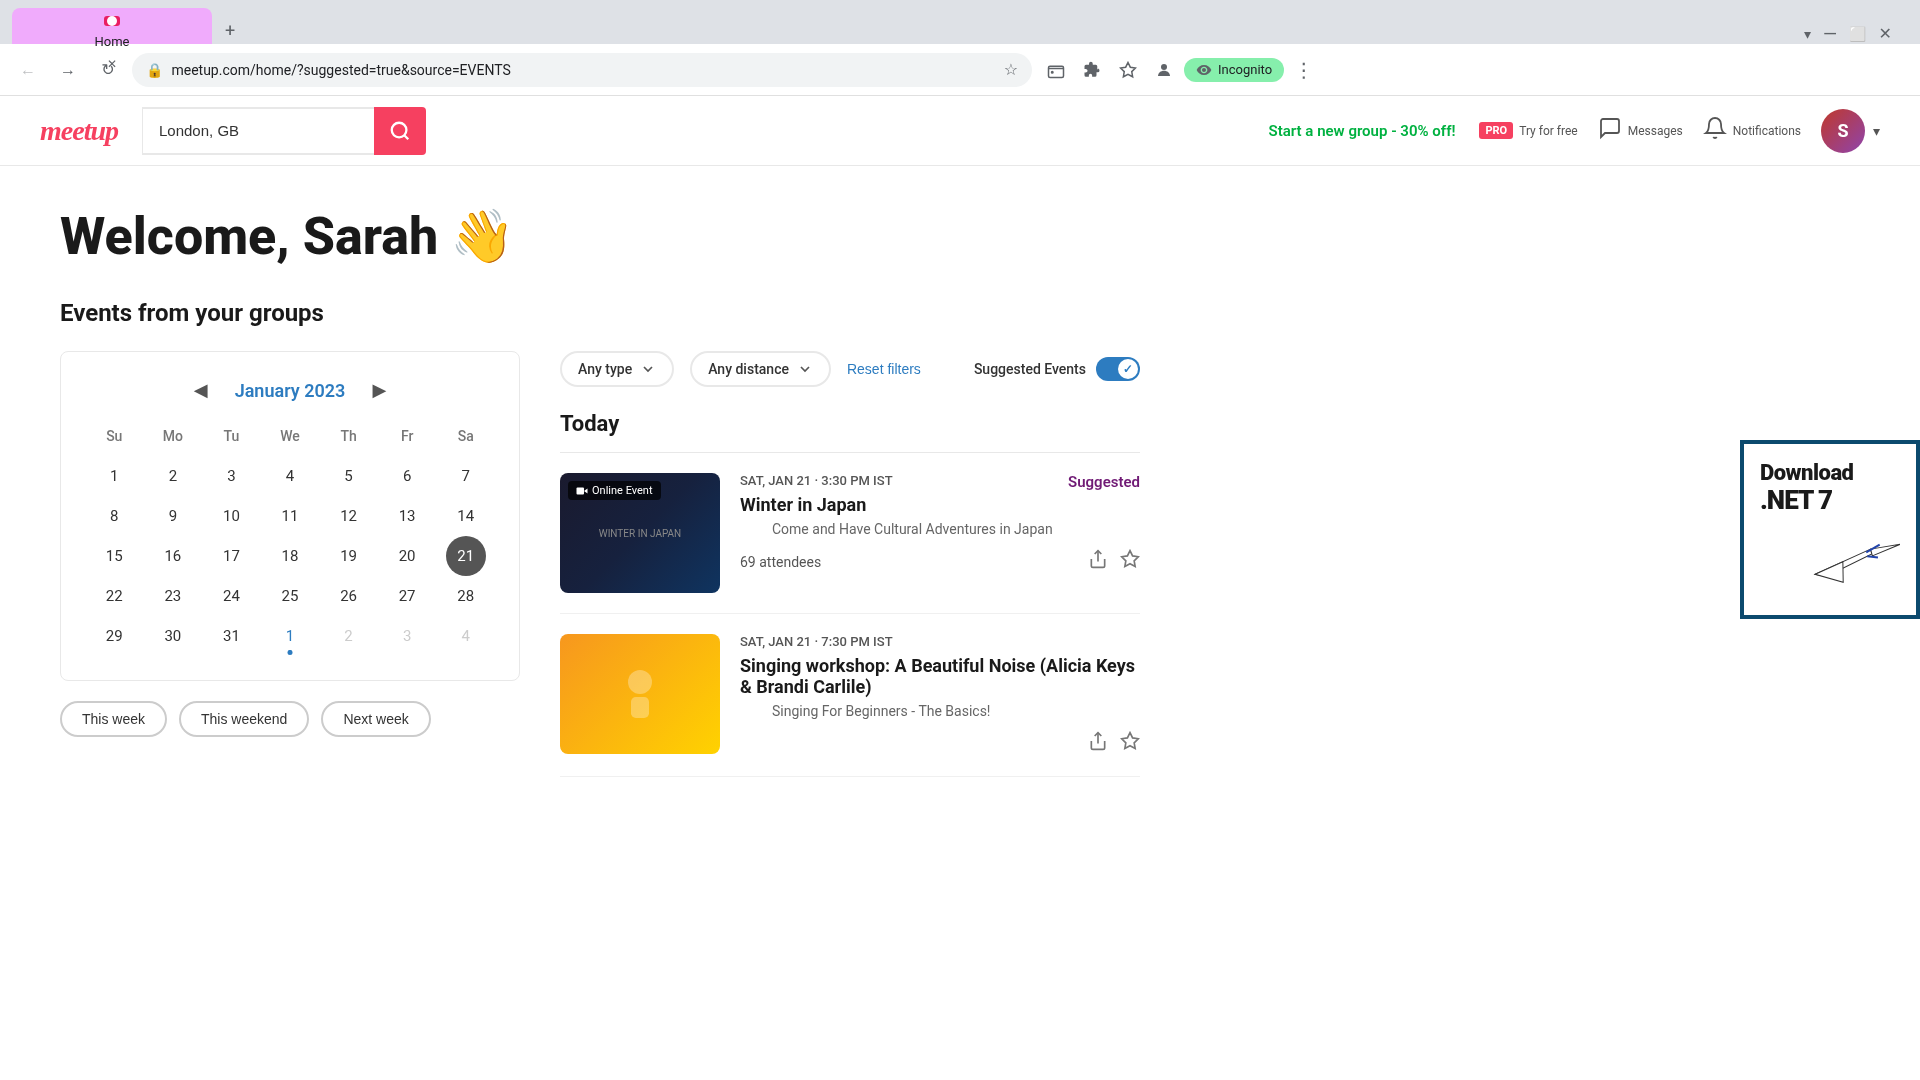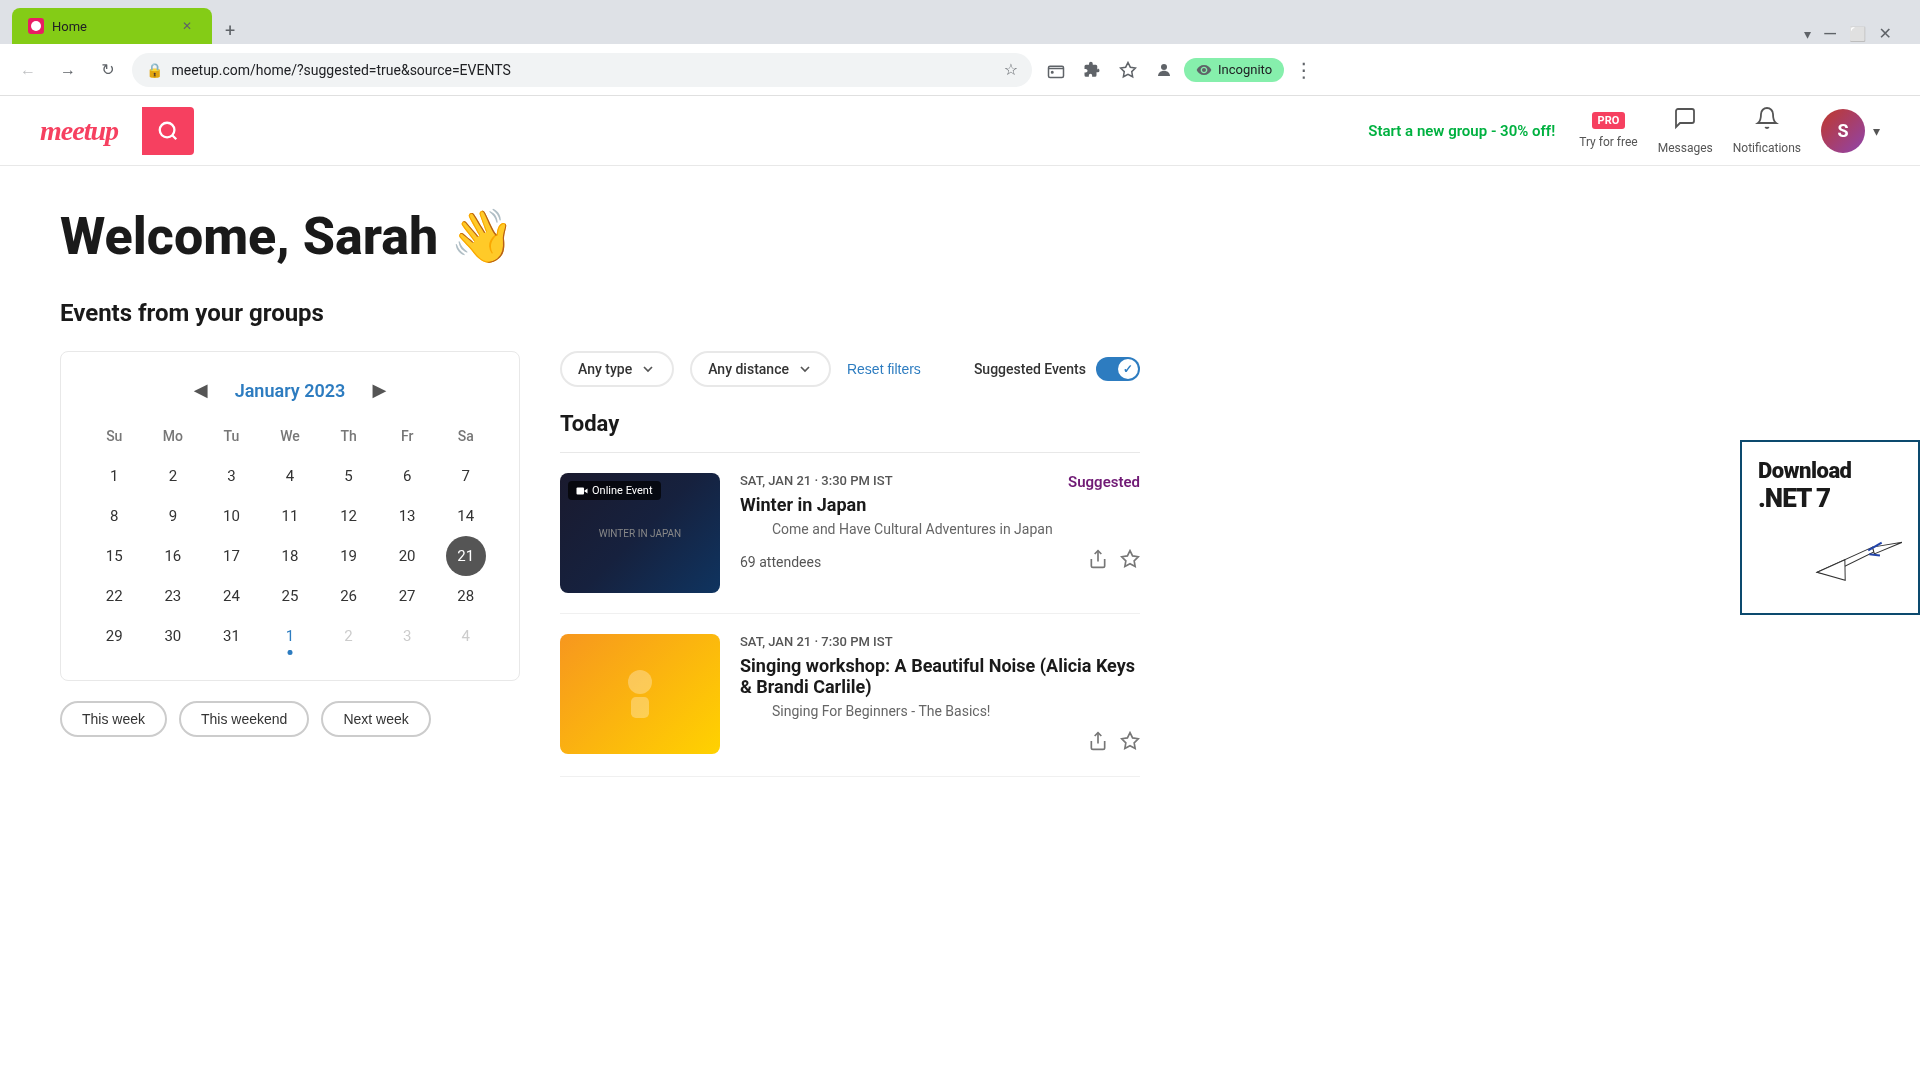"Home" .tab { background: #84cc16 -> #f0abfc; flex-direction: none -> column }
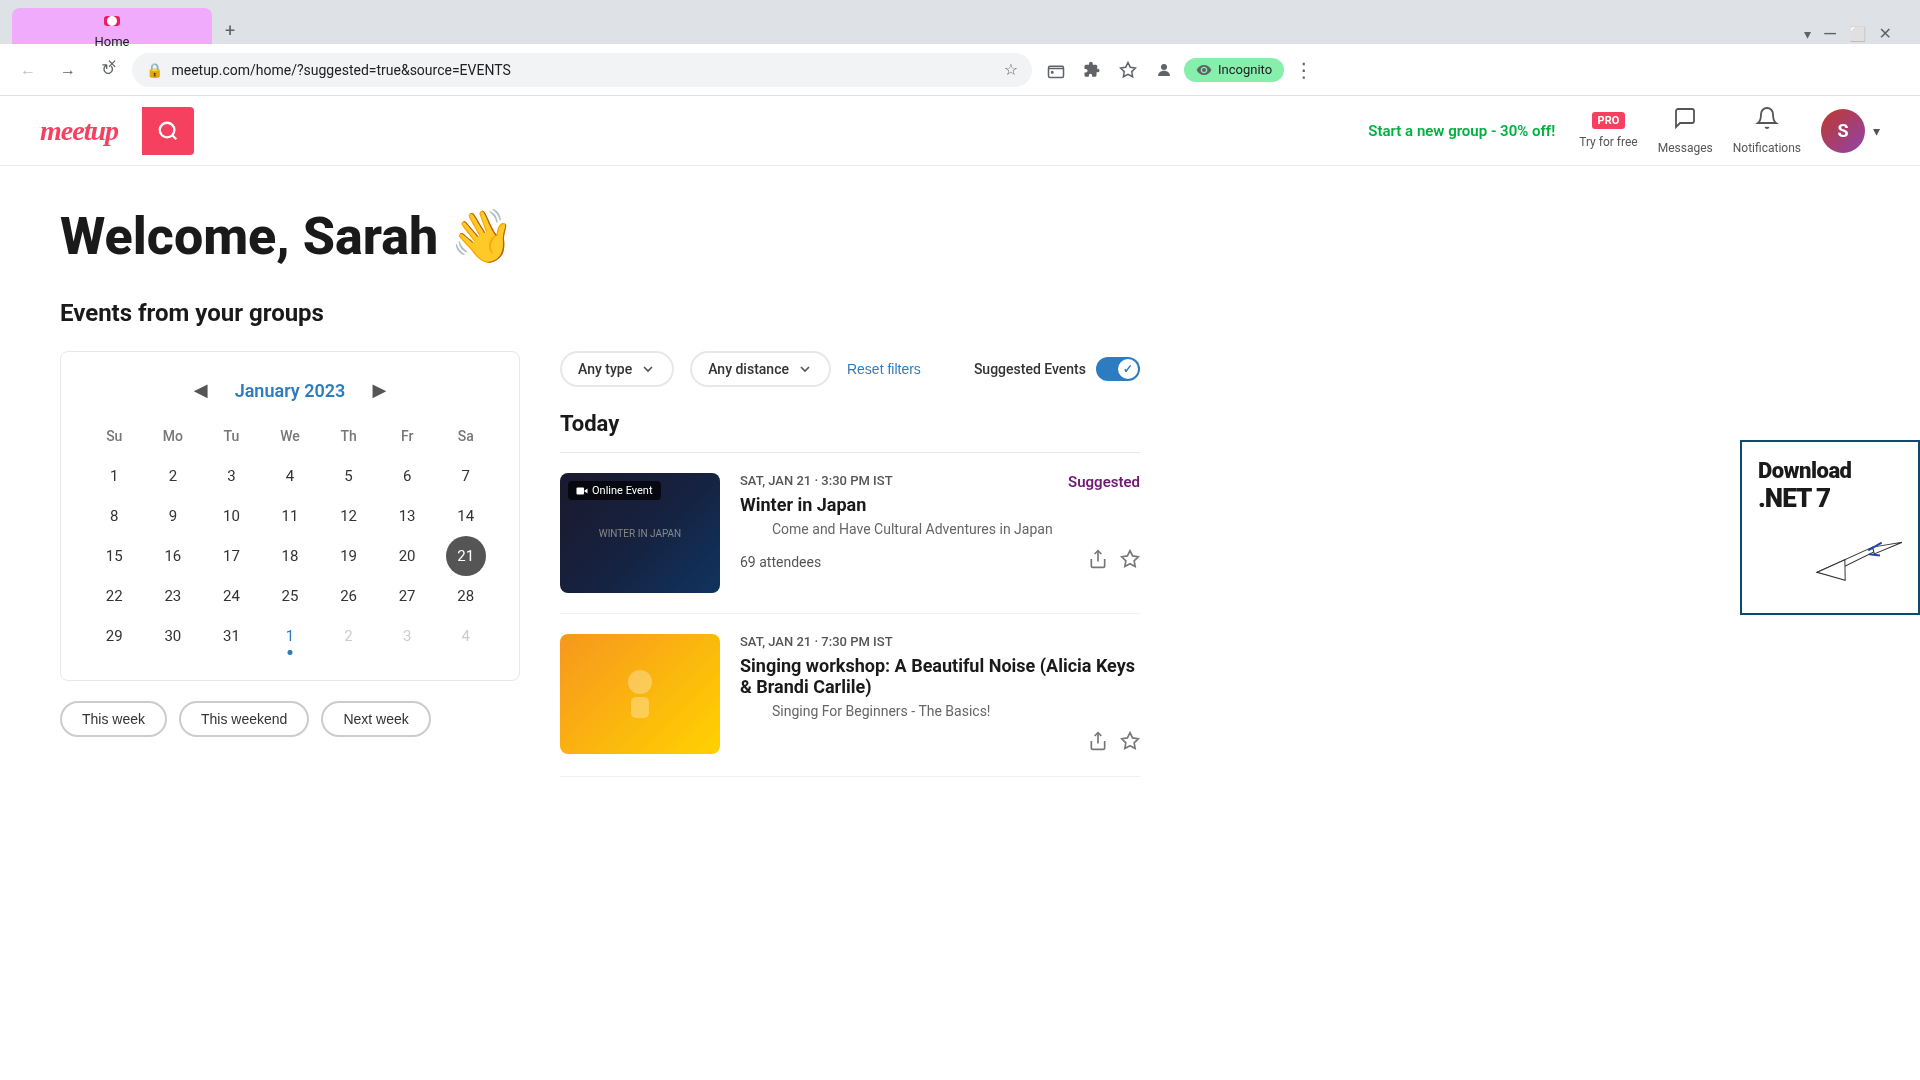"London, GB" div.location-input-wrapper { html: none -> <div> <input> </div> }
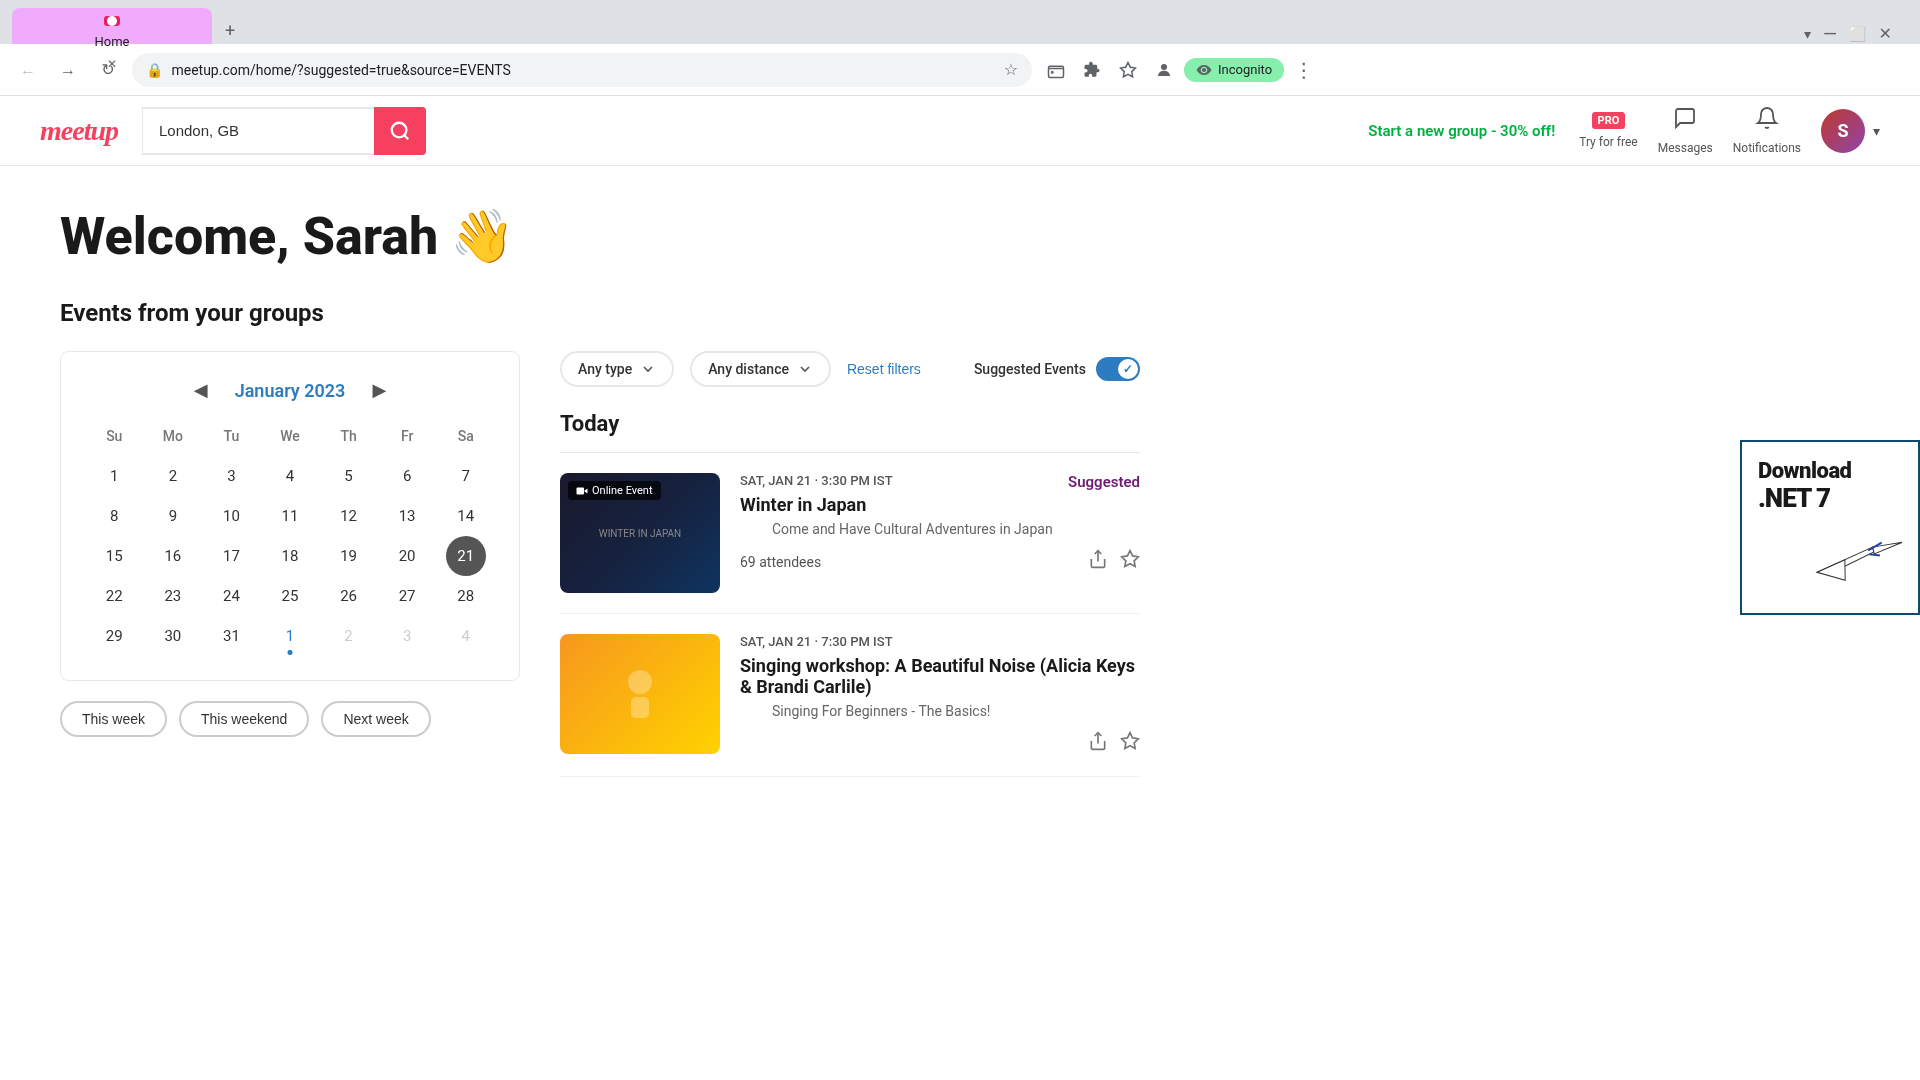"PRO" .header-nav-item { flex-direction: column -> row }
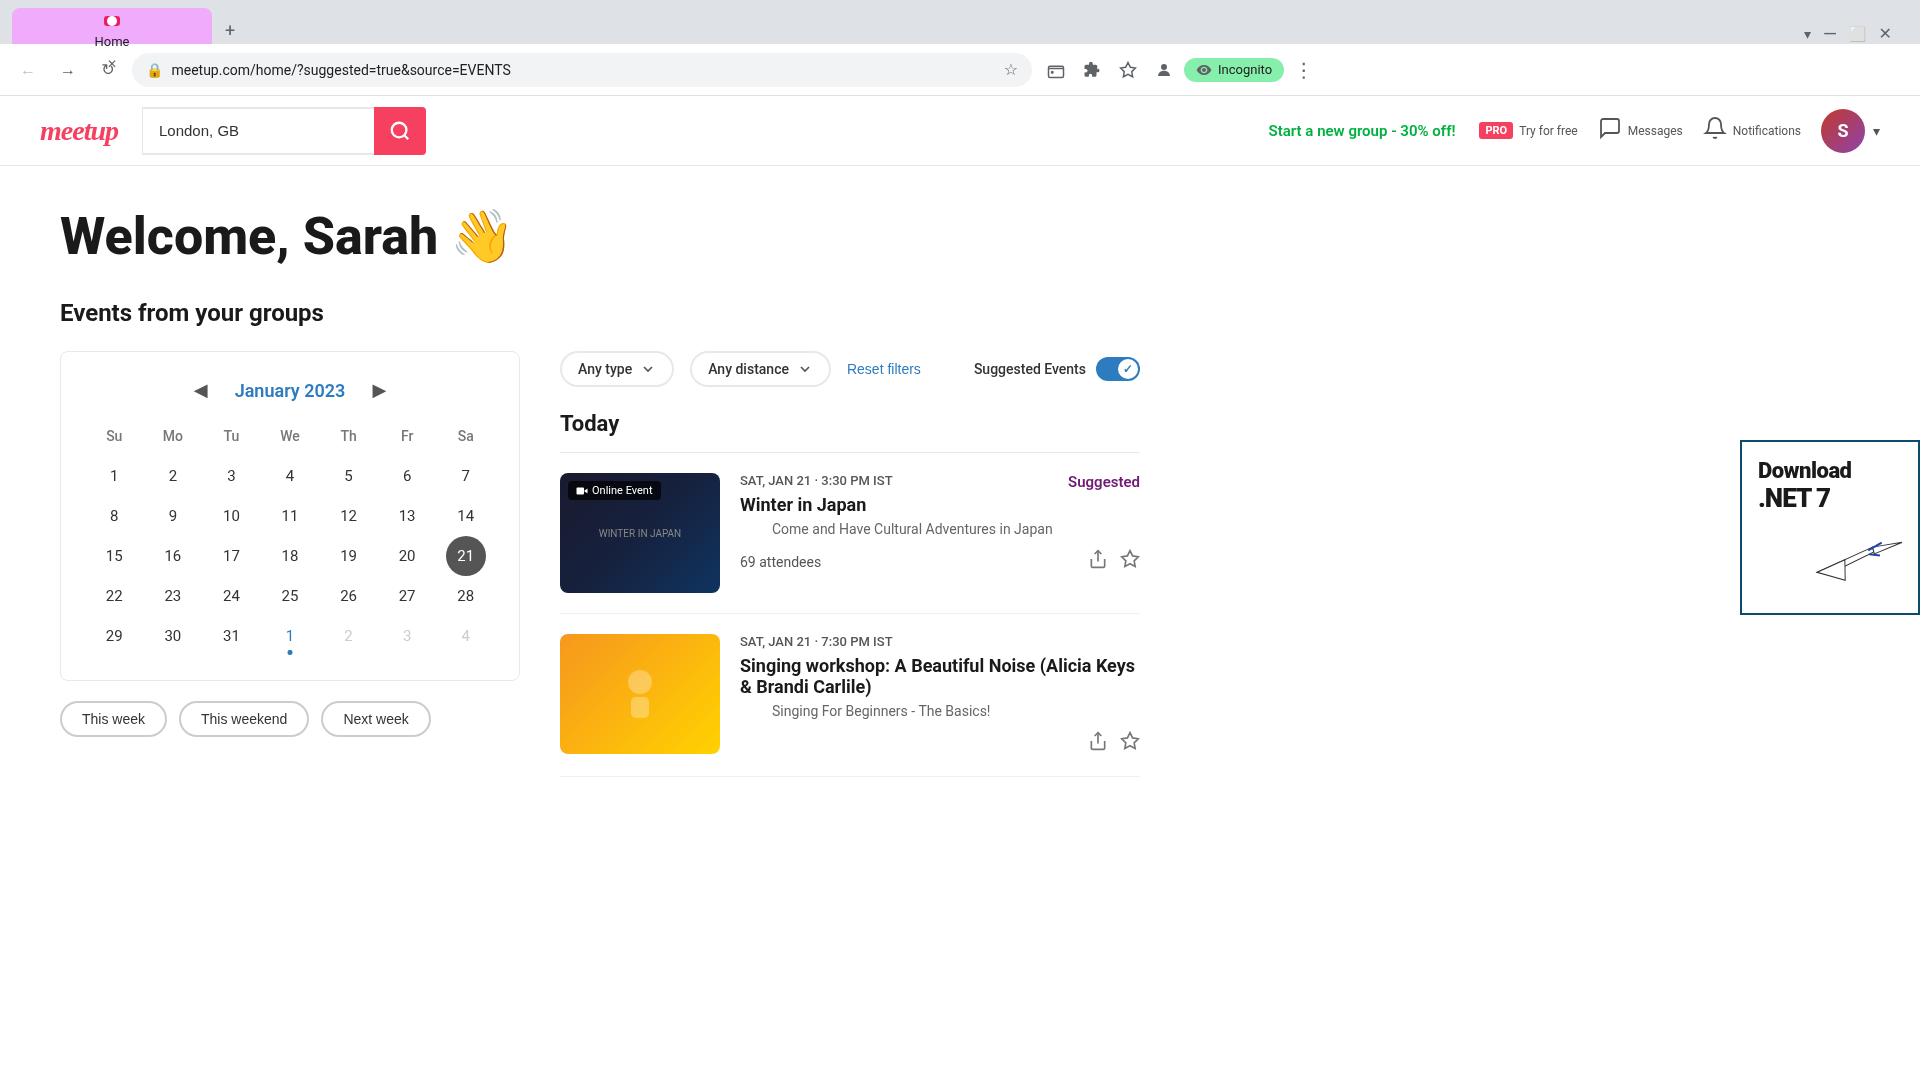"Download" div { border: 2px solid #0c4a6e -> 4px solid #0c4a6e }
